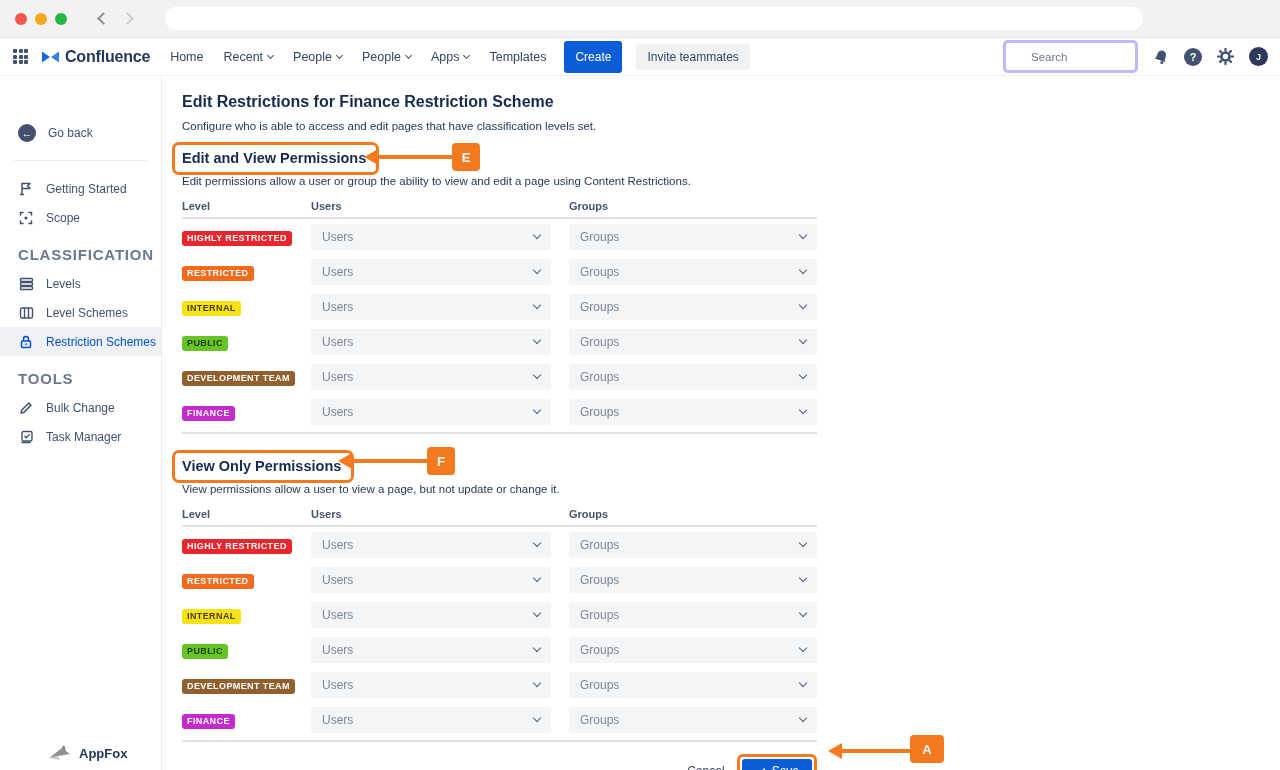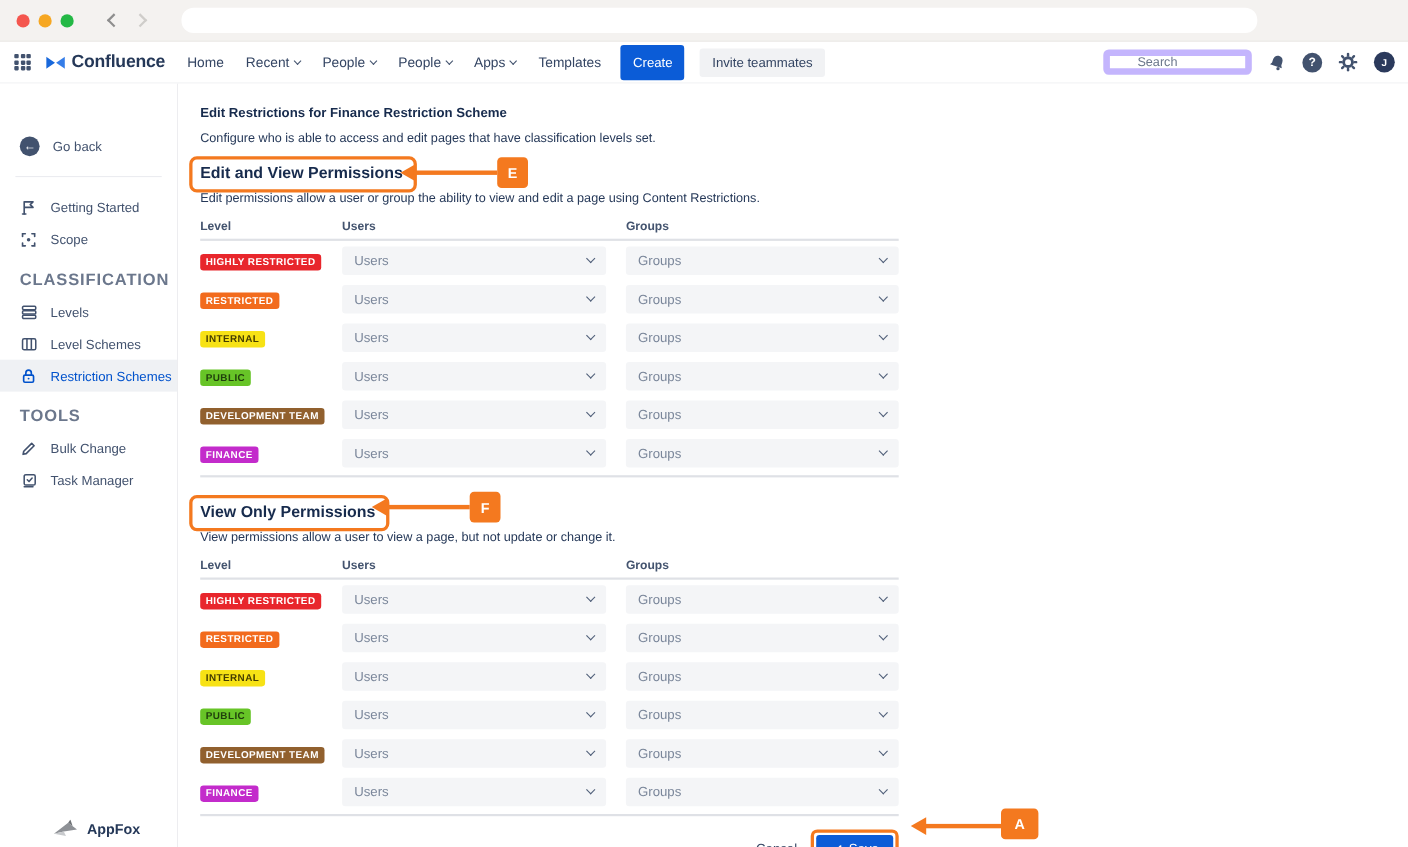"Search" .searchbox { border: 6px solid #c4b5fd -> 3px solid #c4b5fd; height: 23px -> 33px }
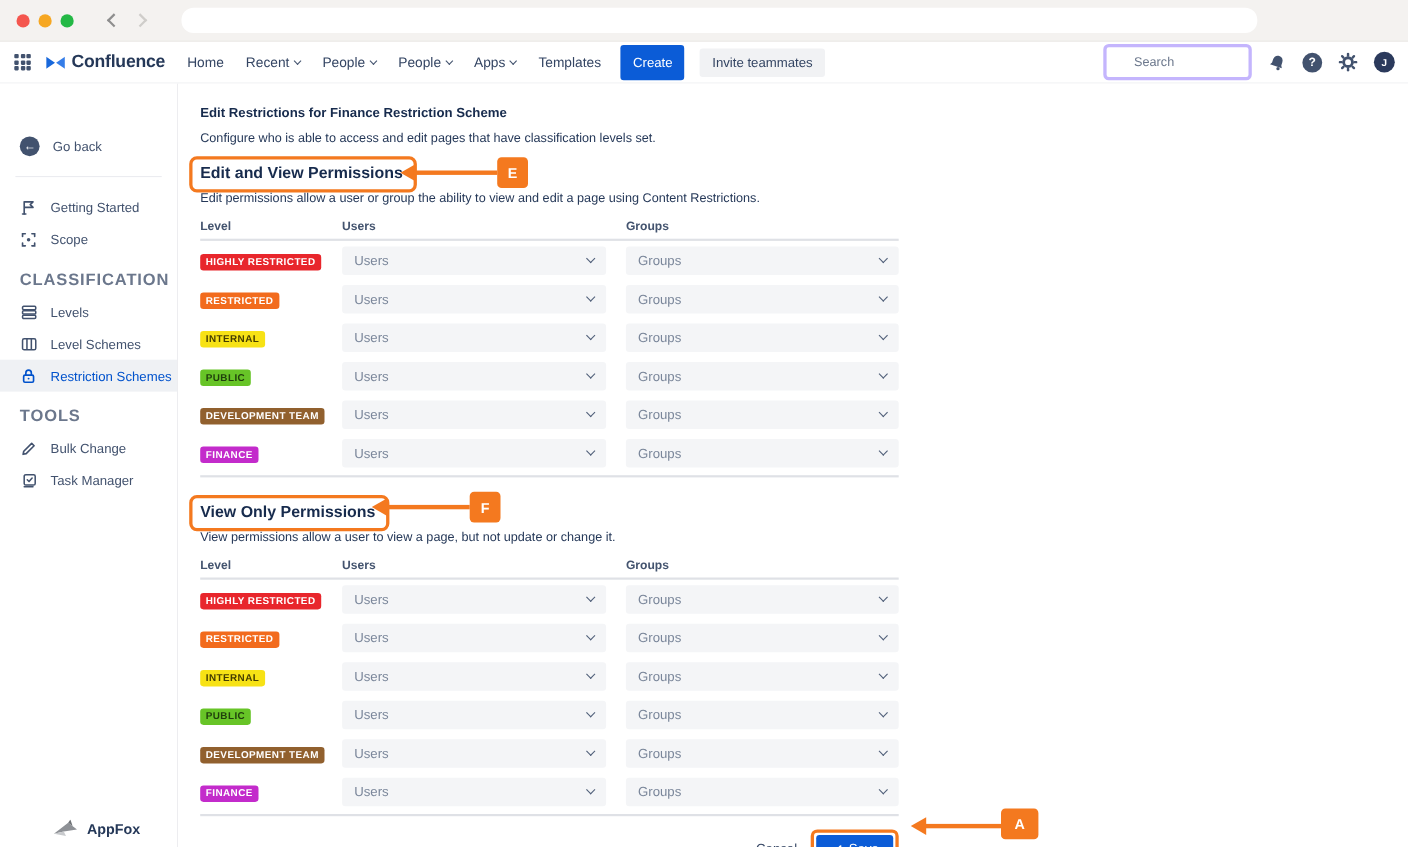"Edit Restrictions for Finance" .pg-title { font-size: 12px -> 16px }
